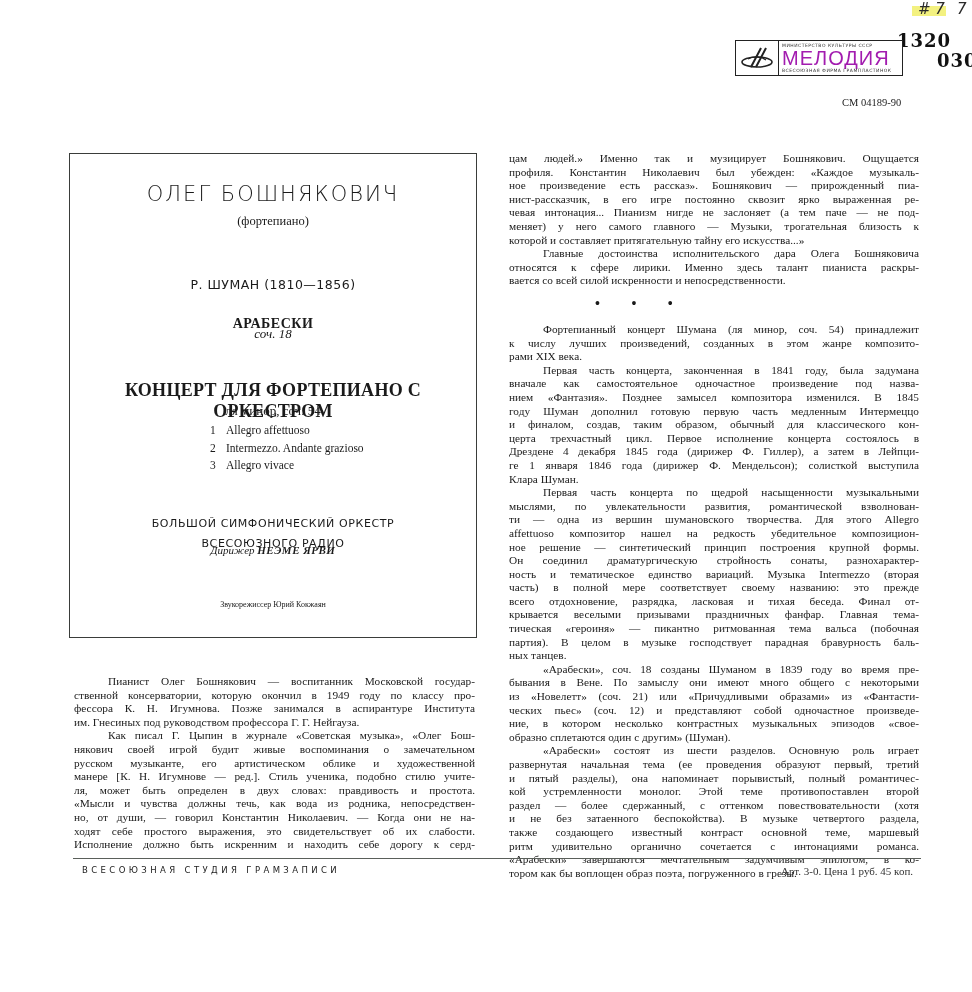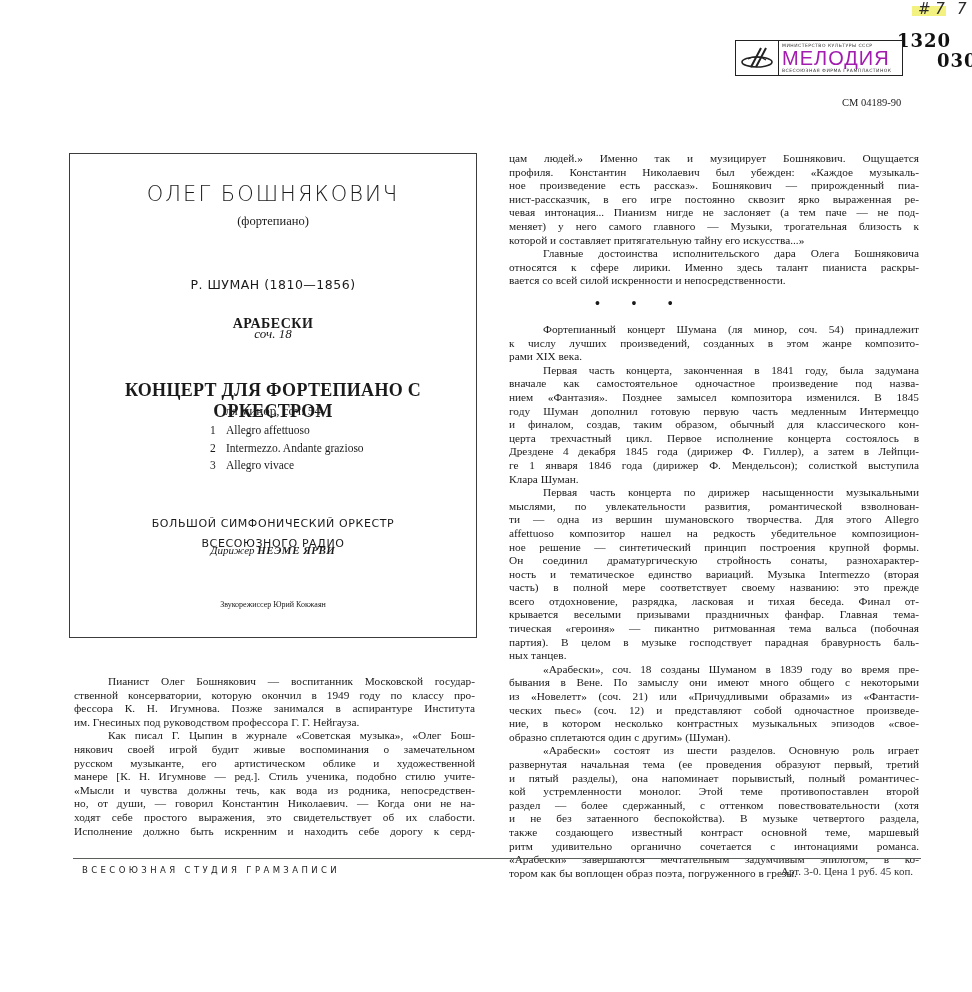"Первая часть концерта по дирижер" span.ln { text: дирижер -> щедрой }
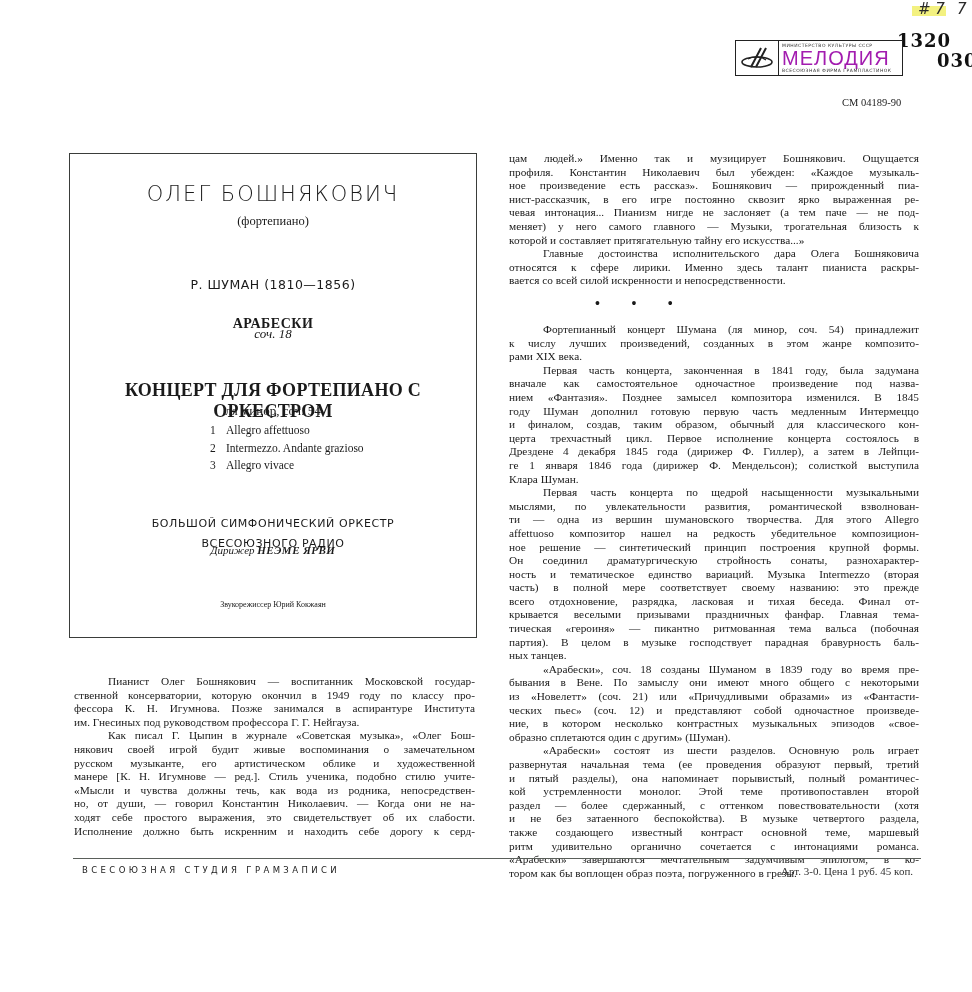"ля, может быть определен в" span.ln { html: none -> <span>ля, может быть определен в двух словах: правдивость и простота.</span> }
